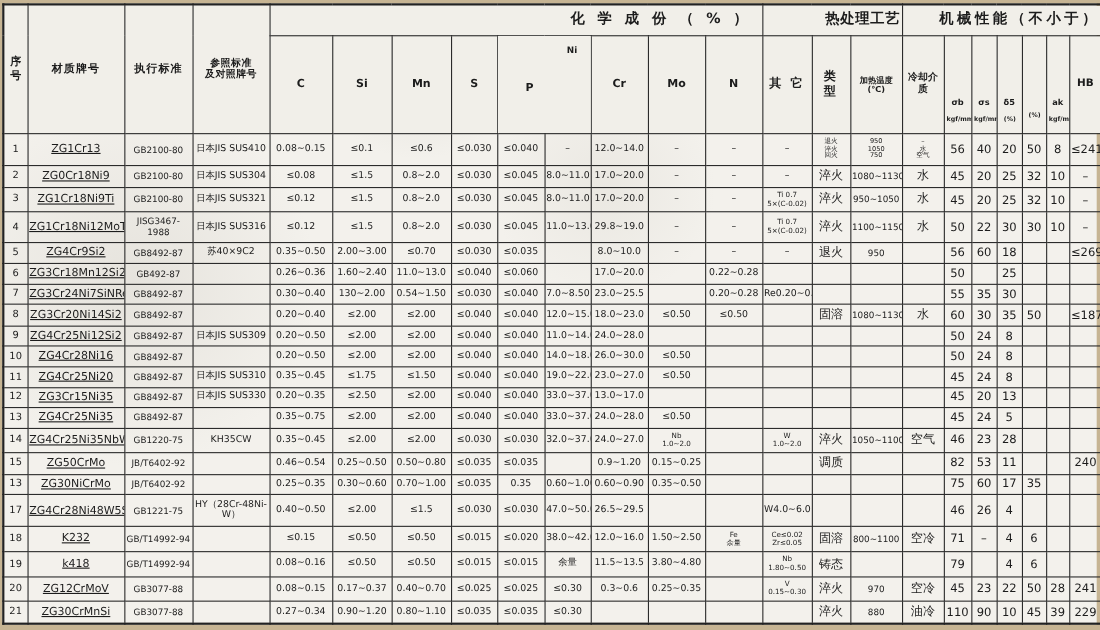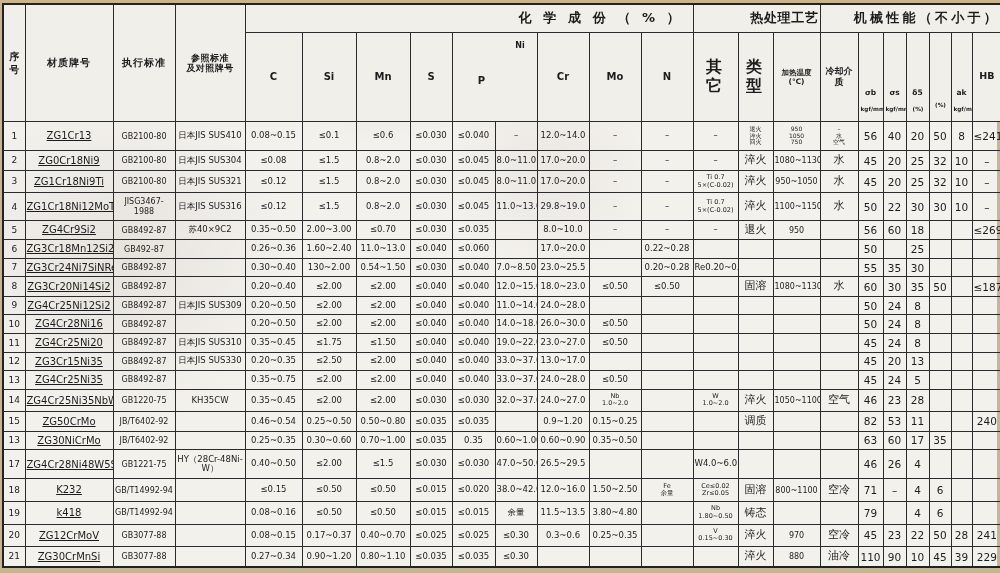"其 它" .h-heat { font-size: 16px -> 11px }
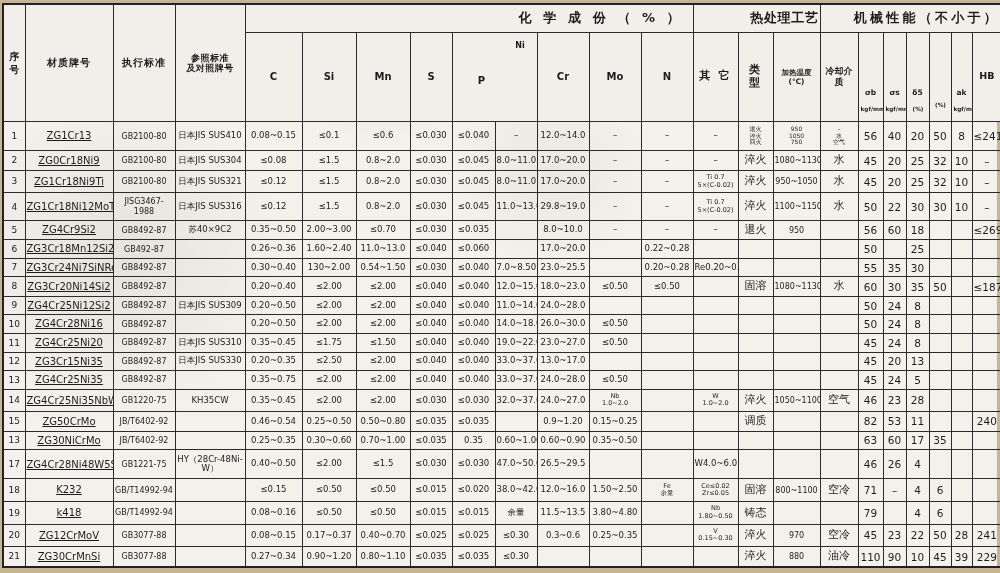"63" td.c-mech { text: 63 -> 75 }
